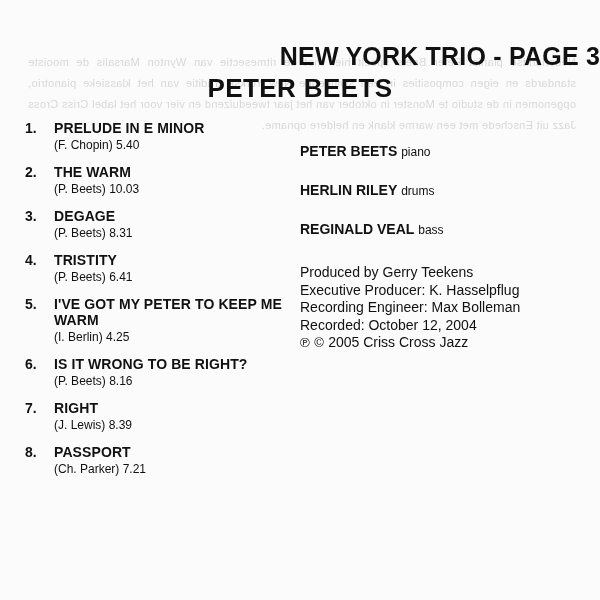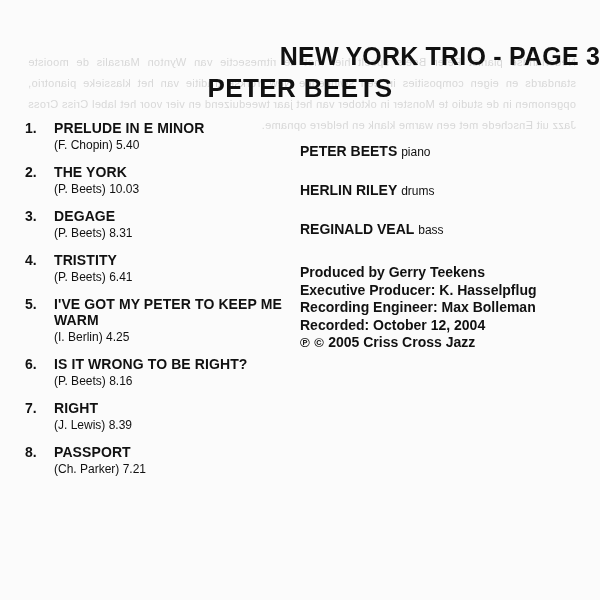"THE YORK" div.track-title { text: YORK -> WARM }
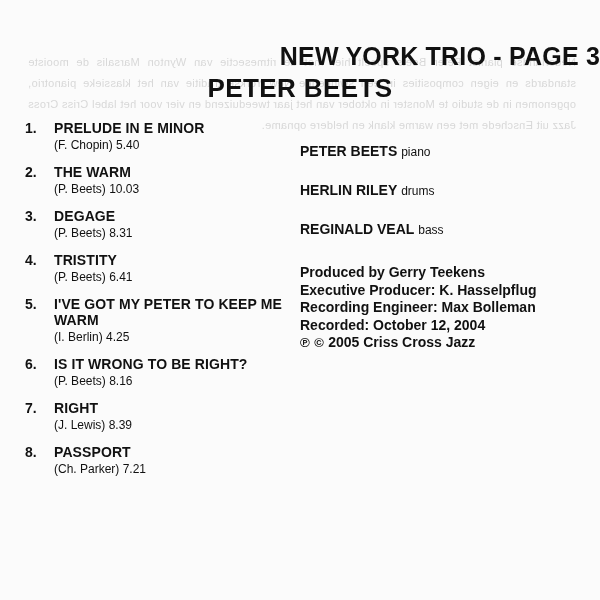"Produced by Gerry Teekens" .credits { font-weight: bold -> none }
